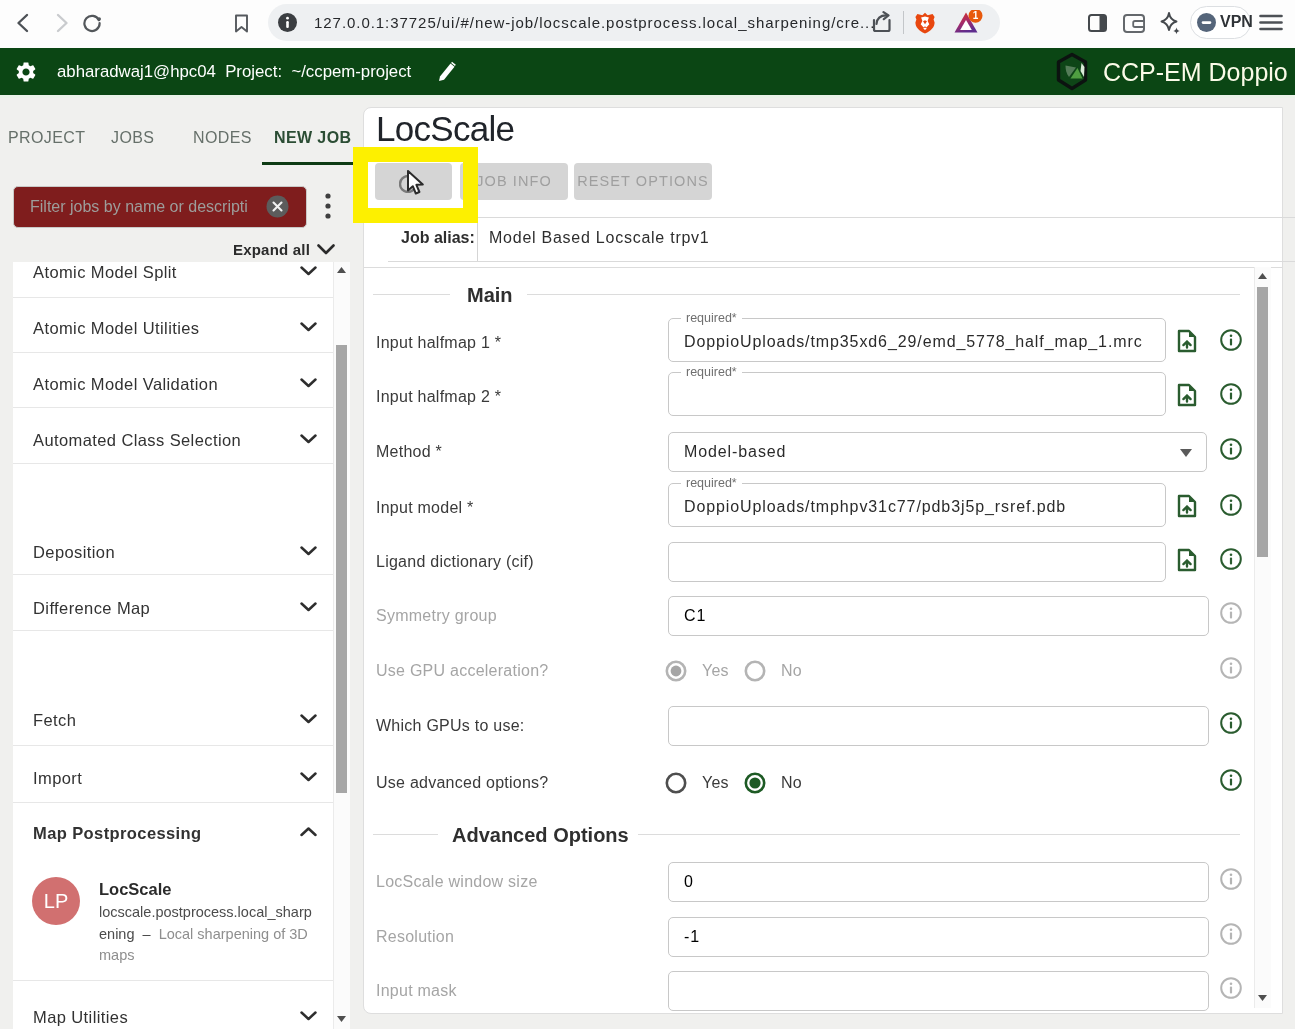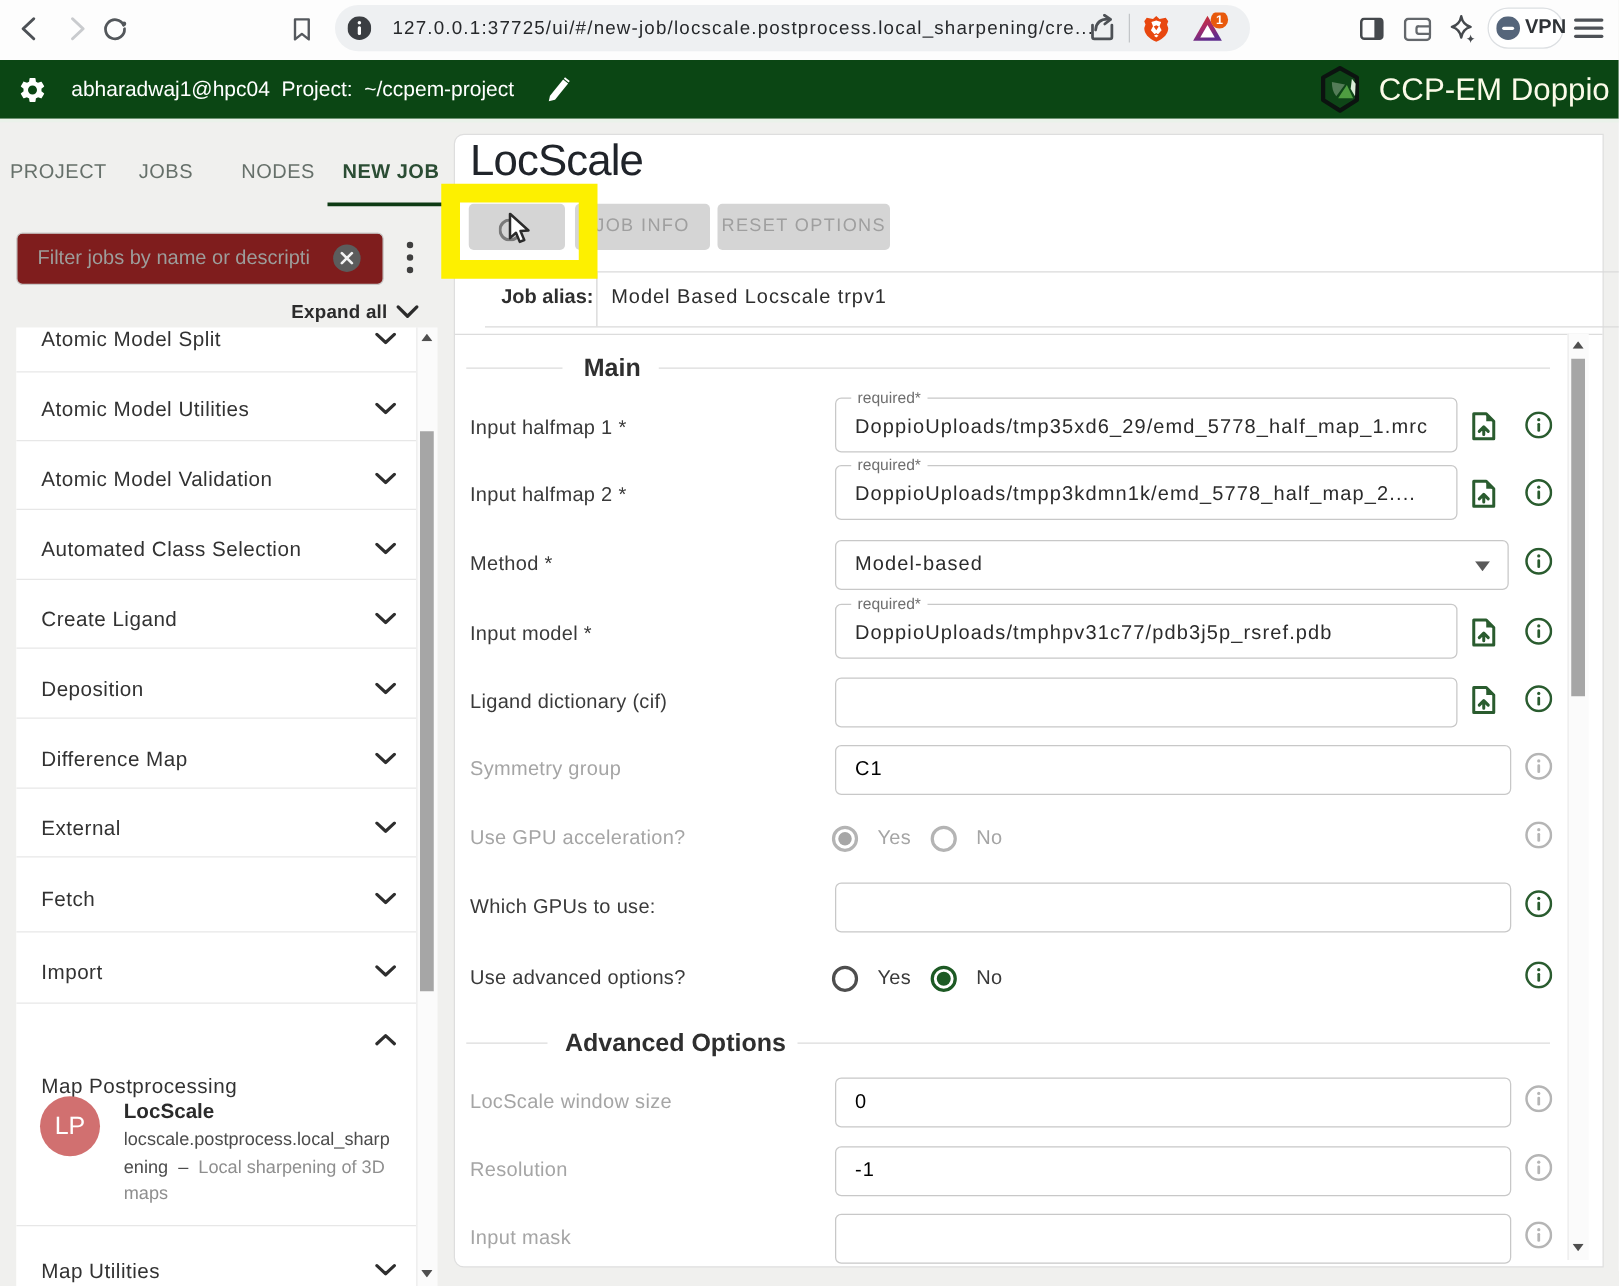"DoppioUploads/tmpp3kdmn1k/emd_5778_half_" span.val { html: <span>DoppioUploads/tmpp3kdmn1k/emd_5778_half_map_2....</span> -> none }
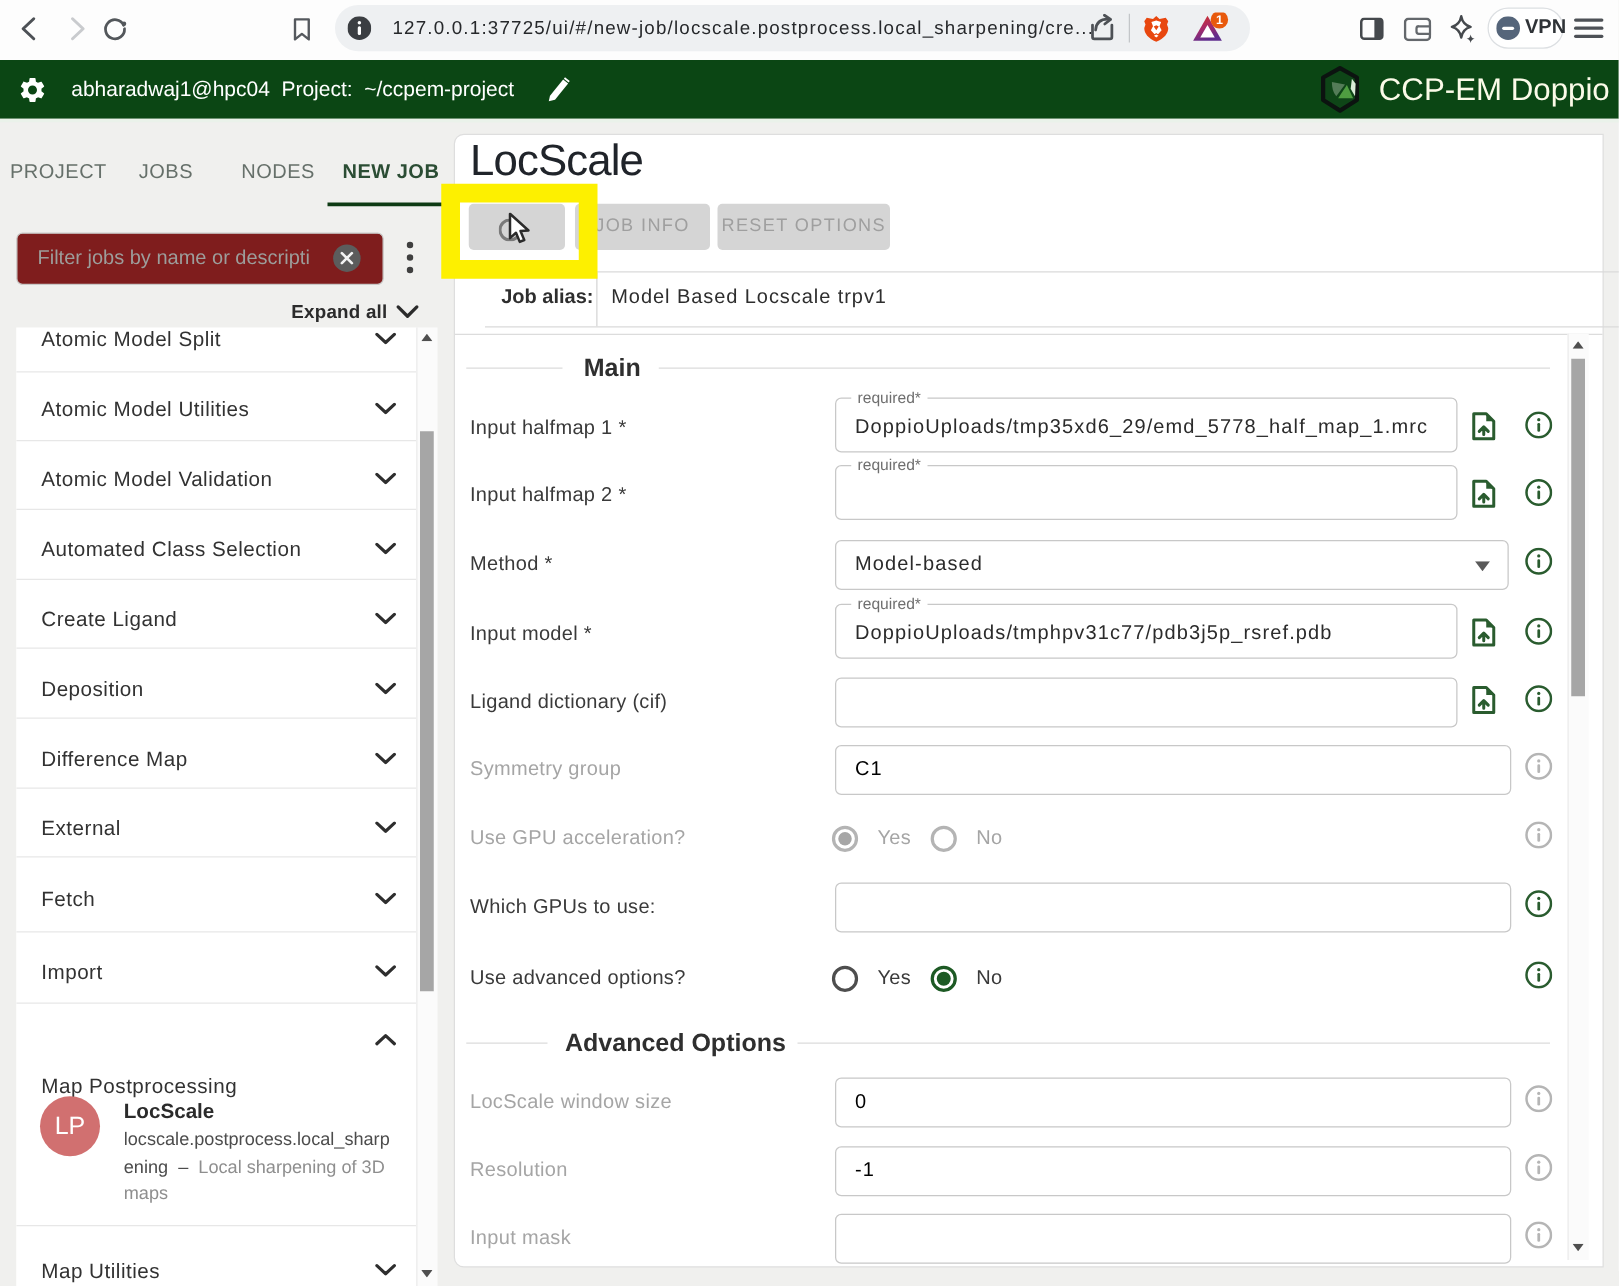"Create Ligand" div.jitem { html: <div> <span>Create Ligand</span> <svg> <path></path> </svg> </div> -> none }
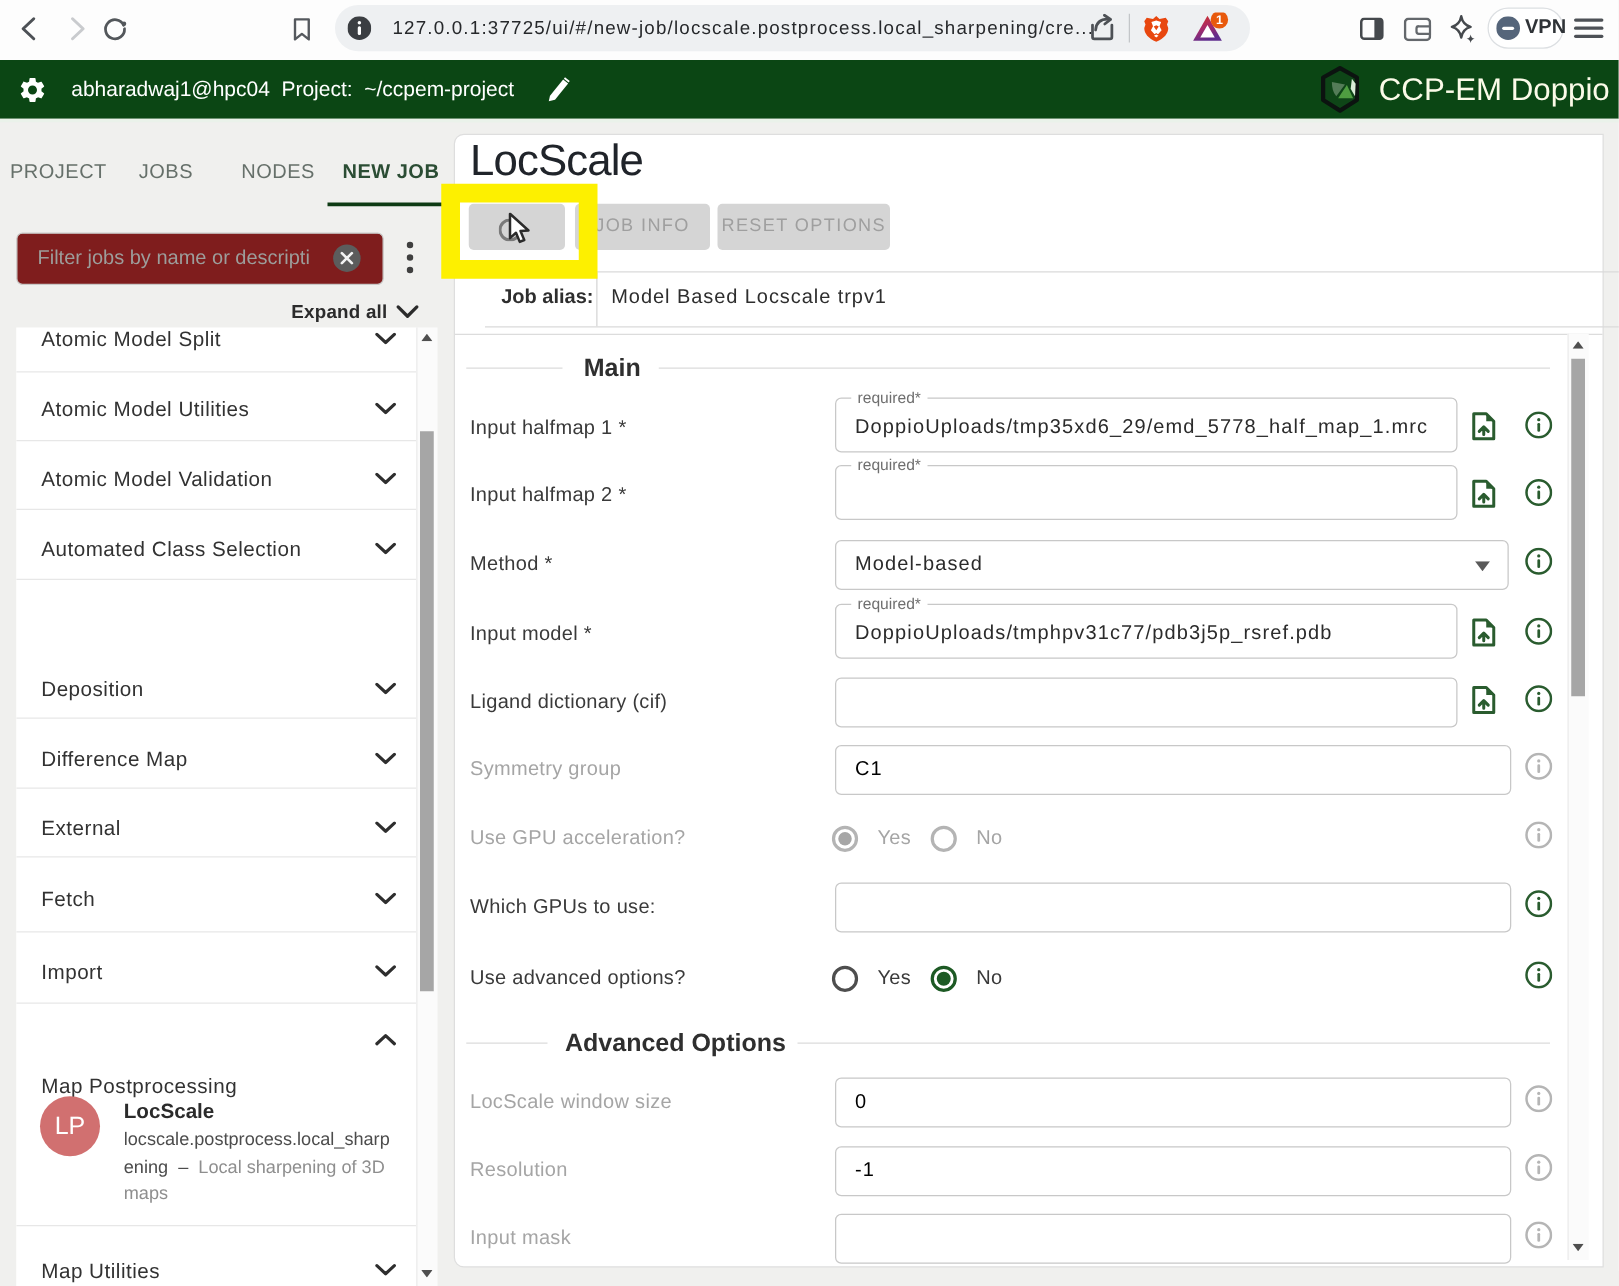"External" div.jitem { html: <div> <span>External</span> <svg> <path></path> </svg> </div> -> none }
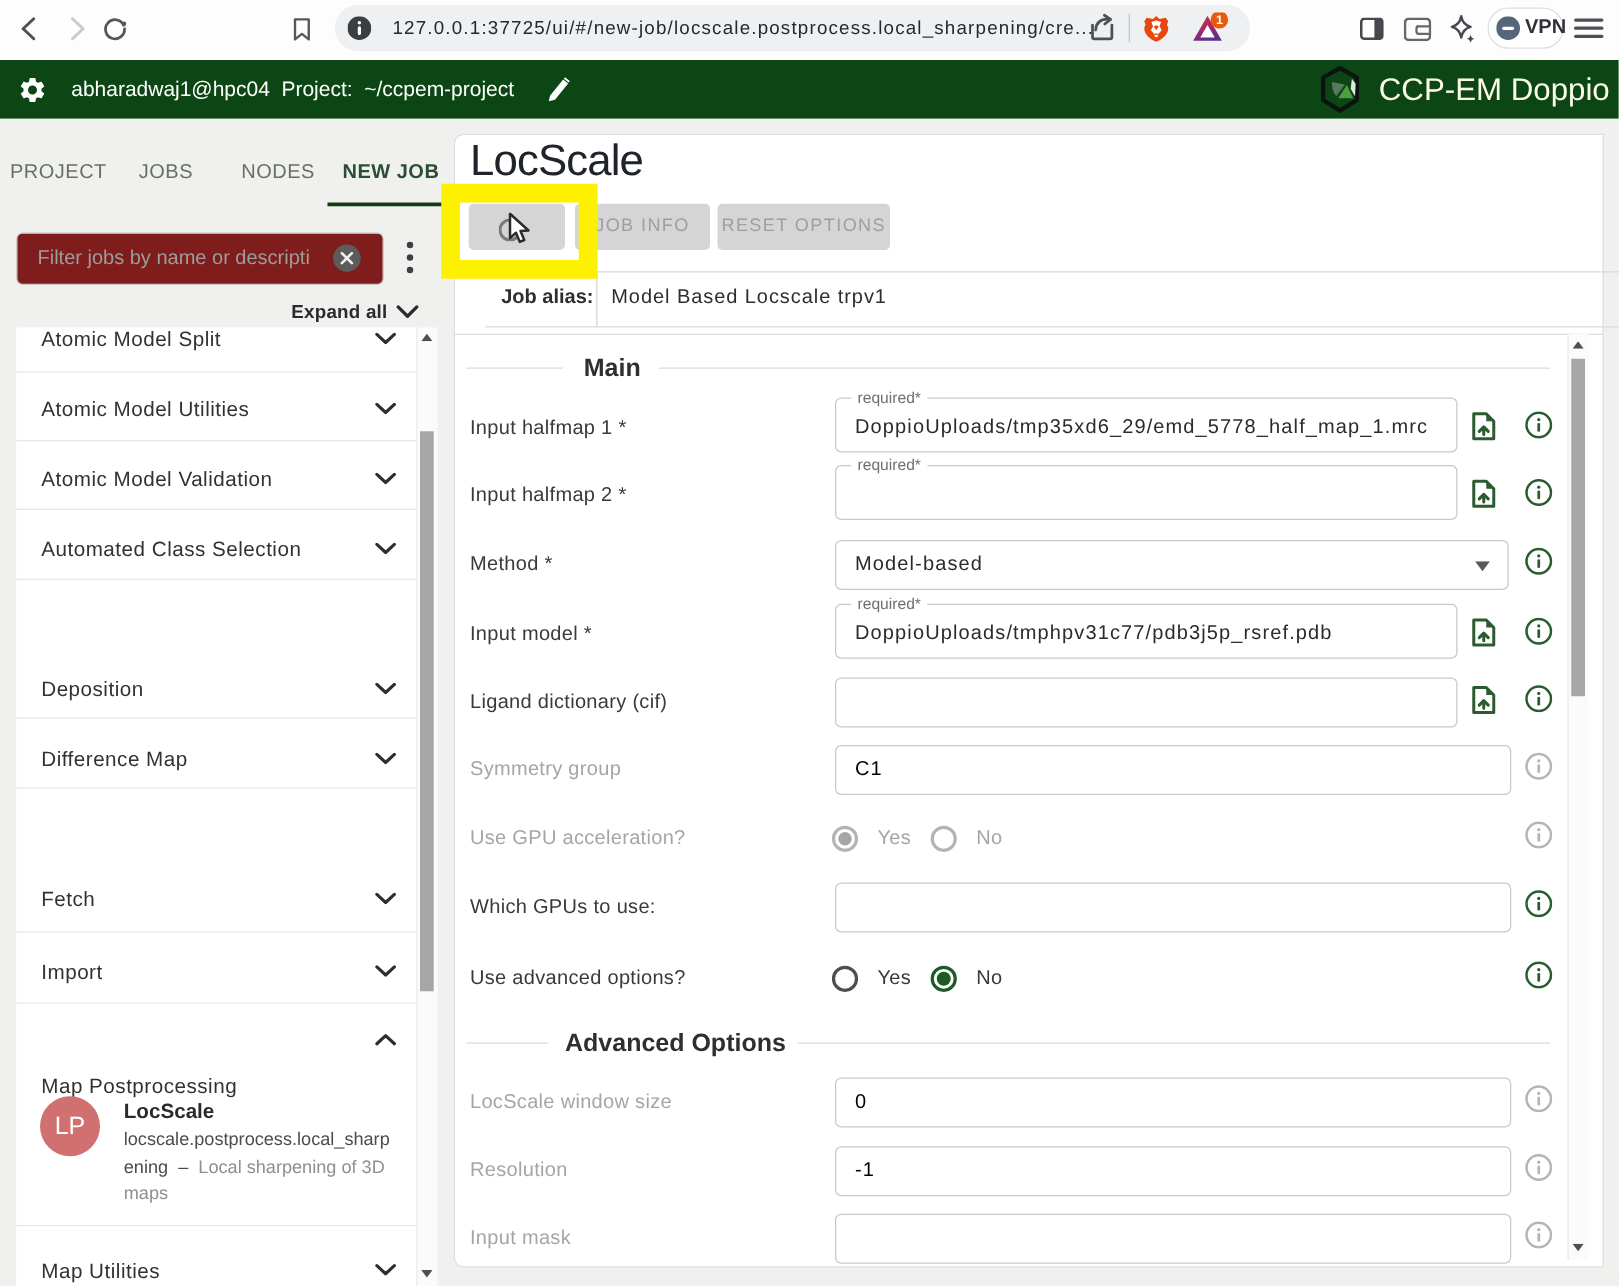"Map Postprocessing" span.jlabel { font-weight: 400 -> 700; margin-top: 36px -> none }
